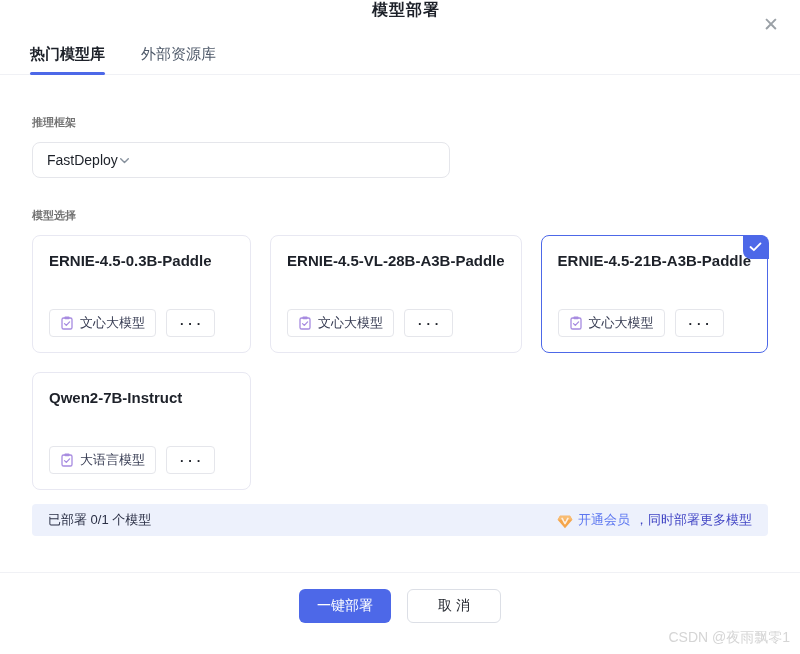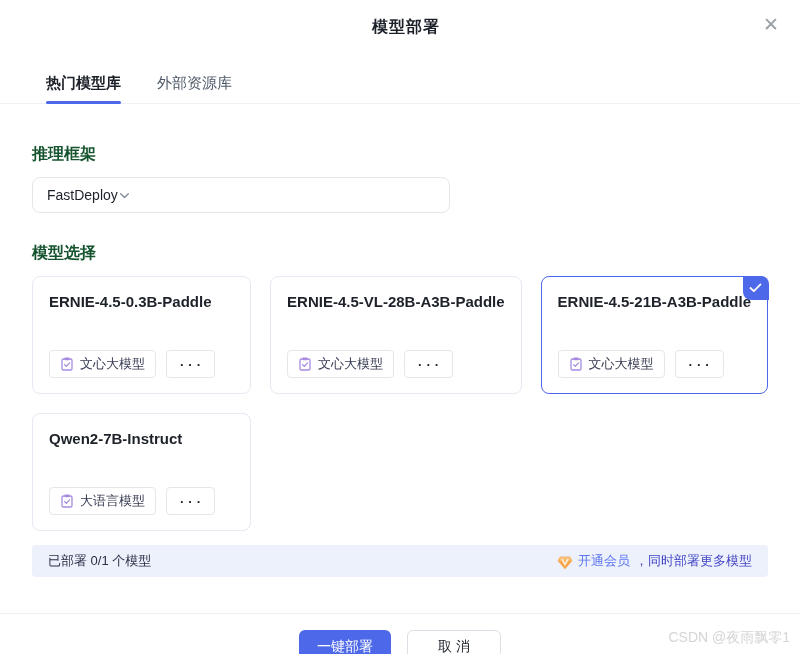"模型部署" .dlg-header { padding-top: 17px -> none }
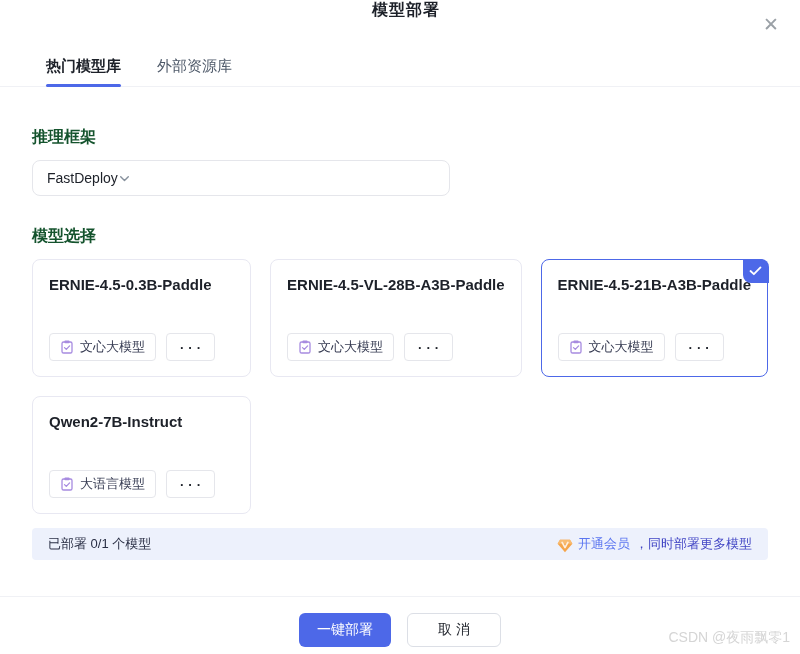"热门模型库" .tabs { margin-top: 36px -> 24px; padding: 0 46px -> 0 30px }
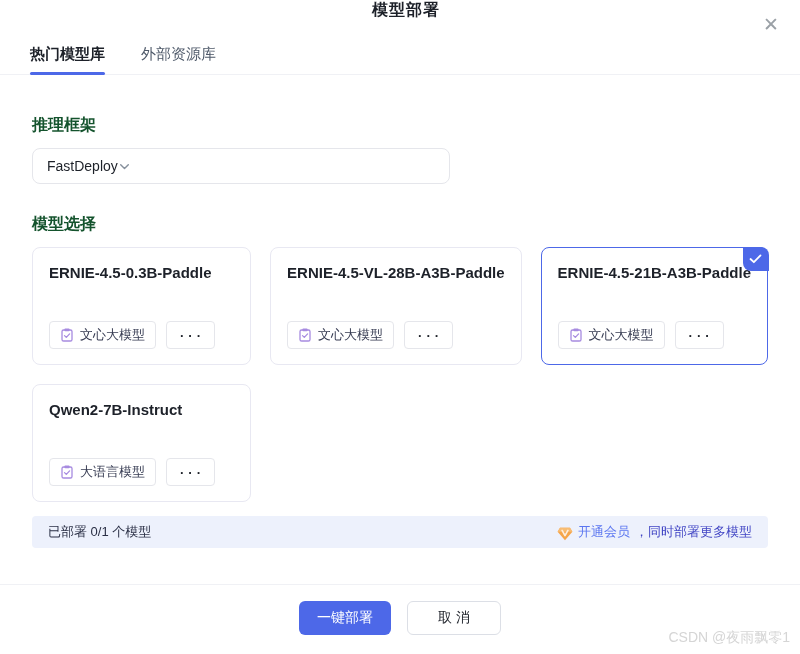"推理框架" .section-label { color: #14532d -> #737373; font-size: 16px -> 11px }
